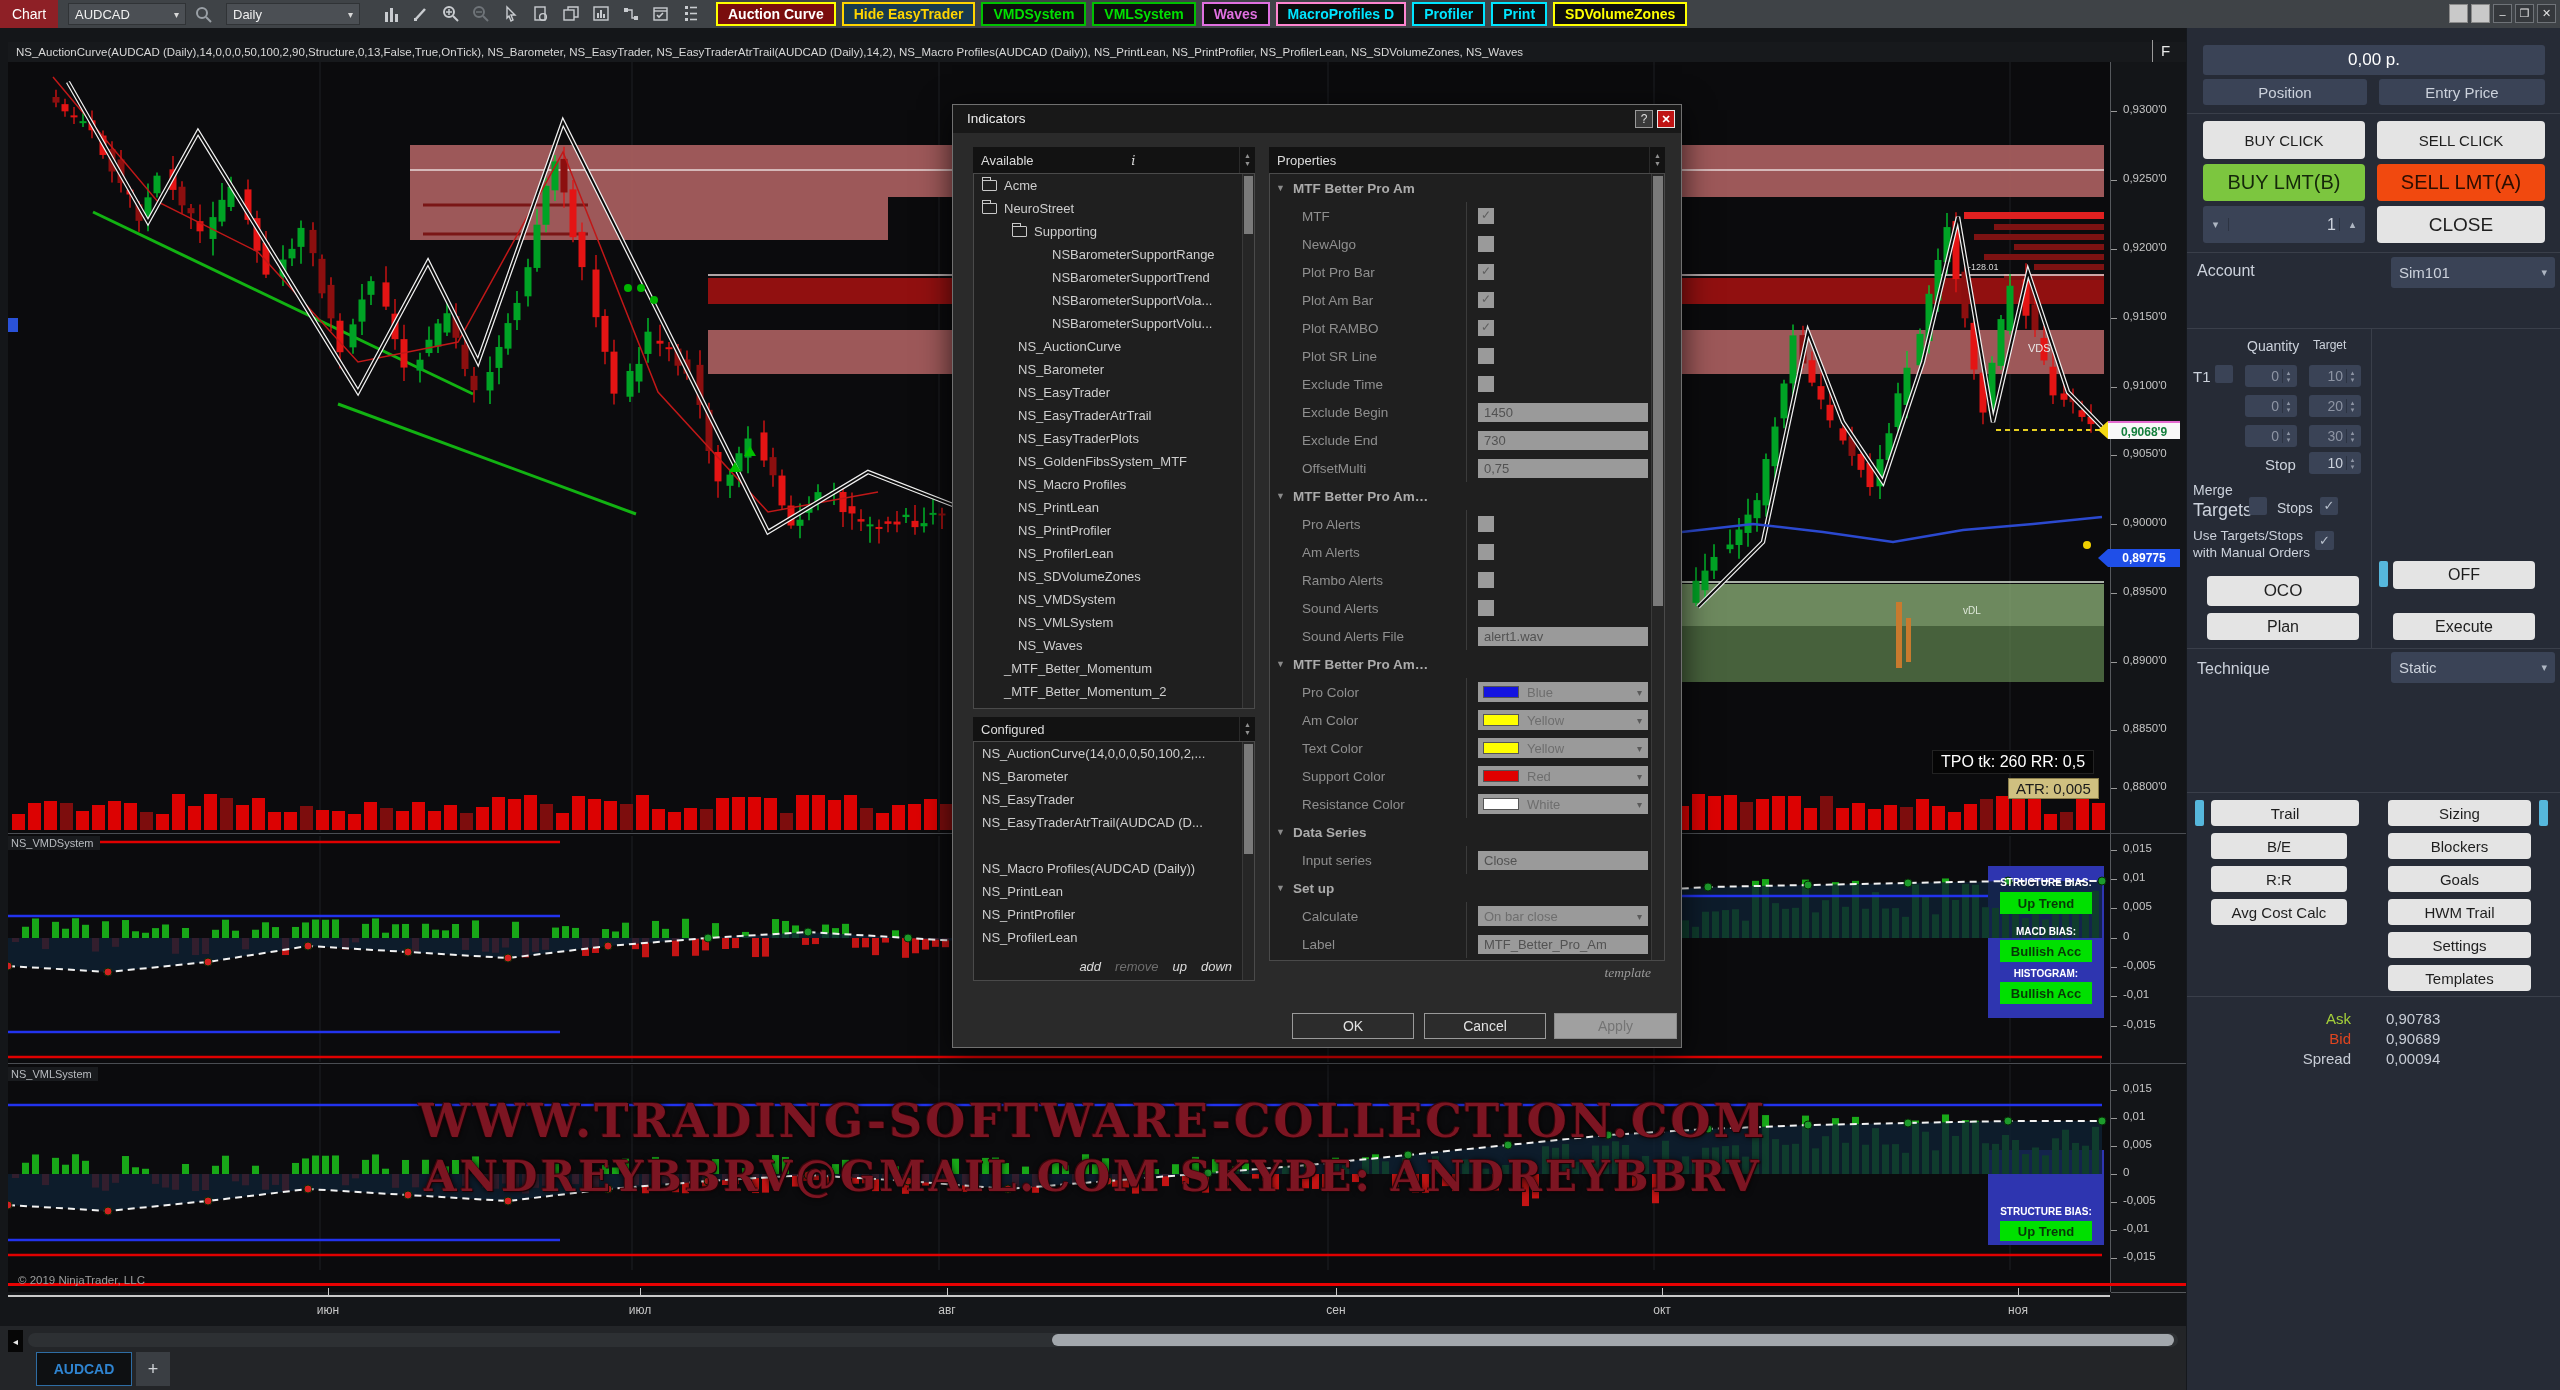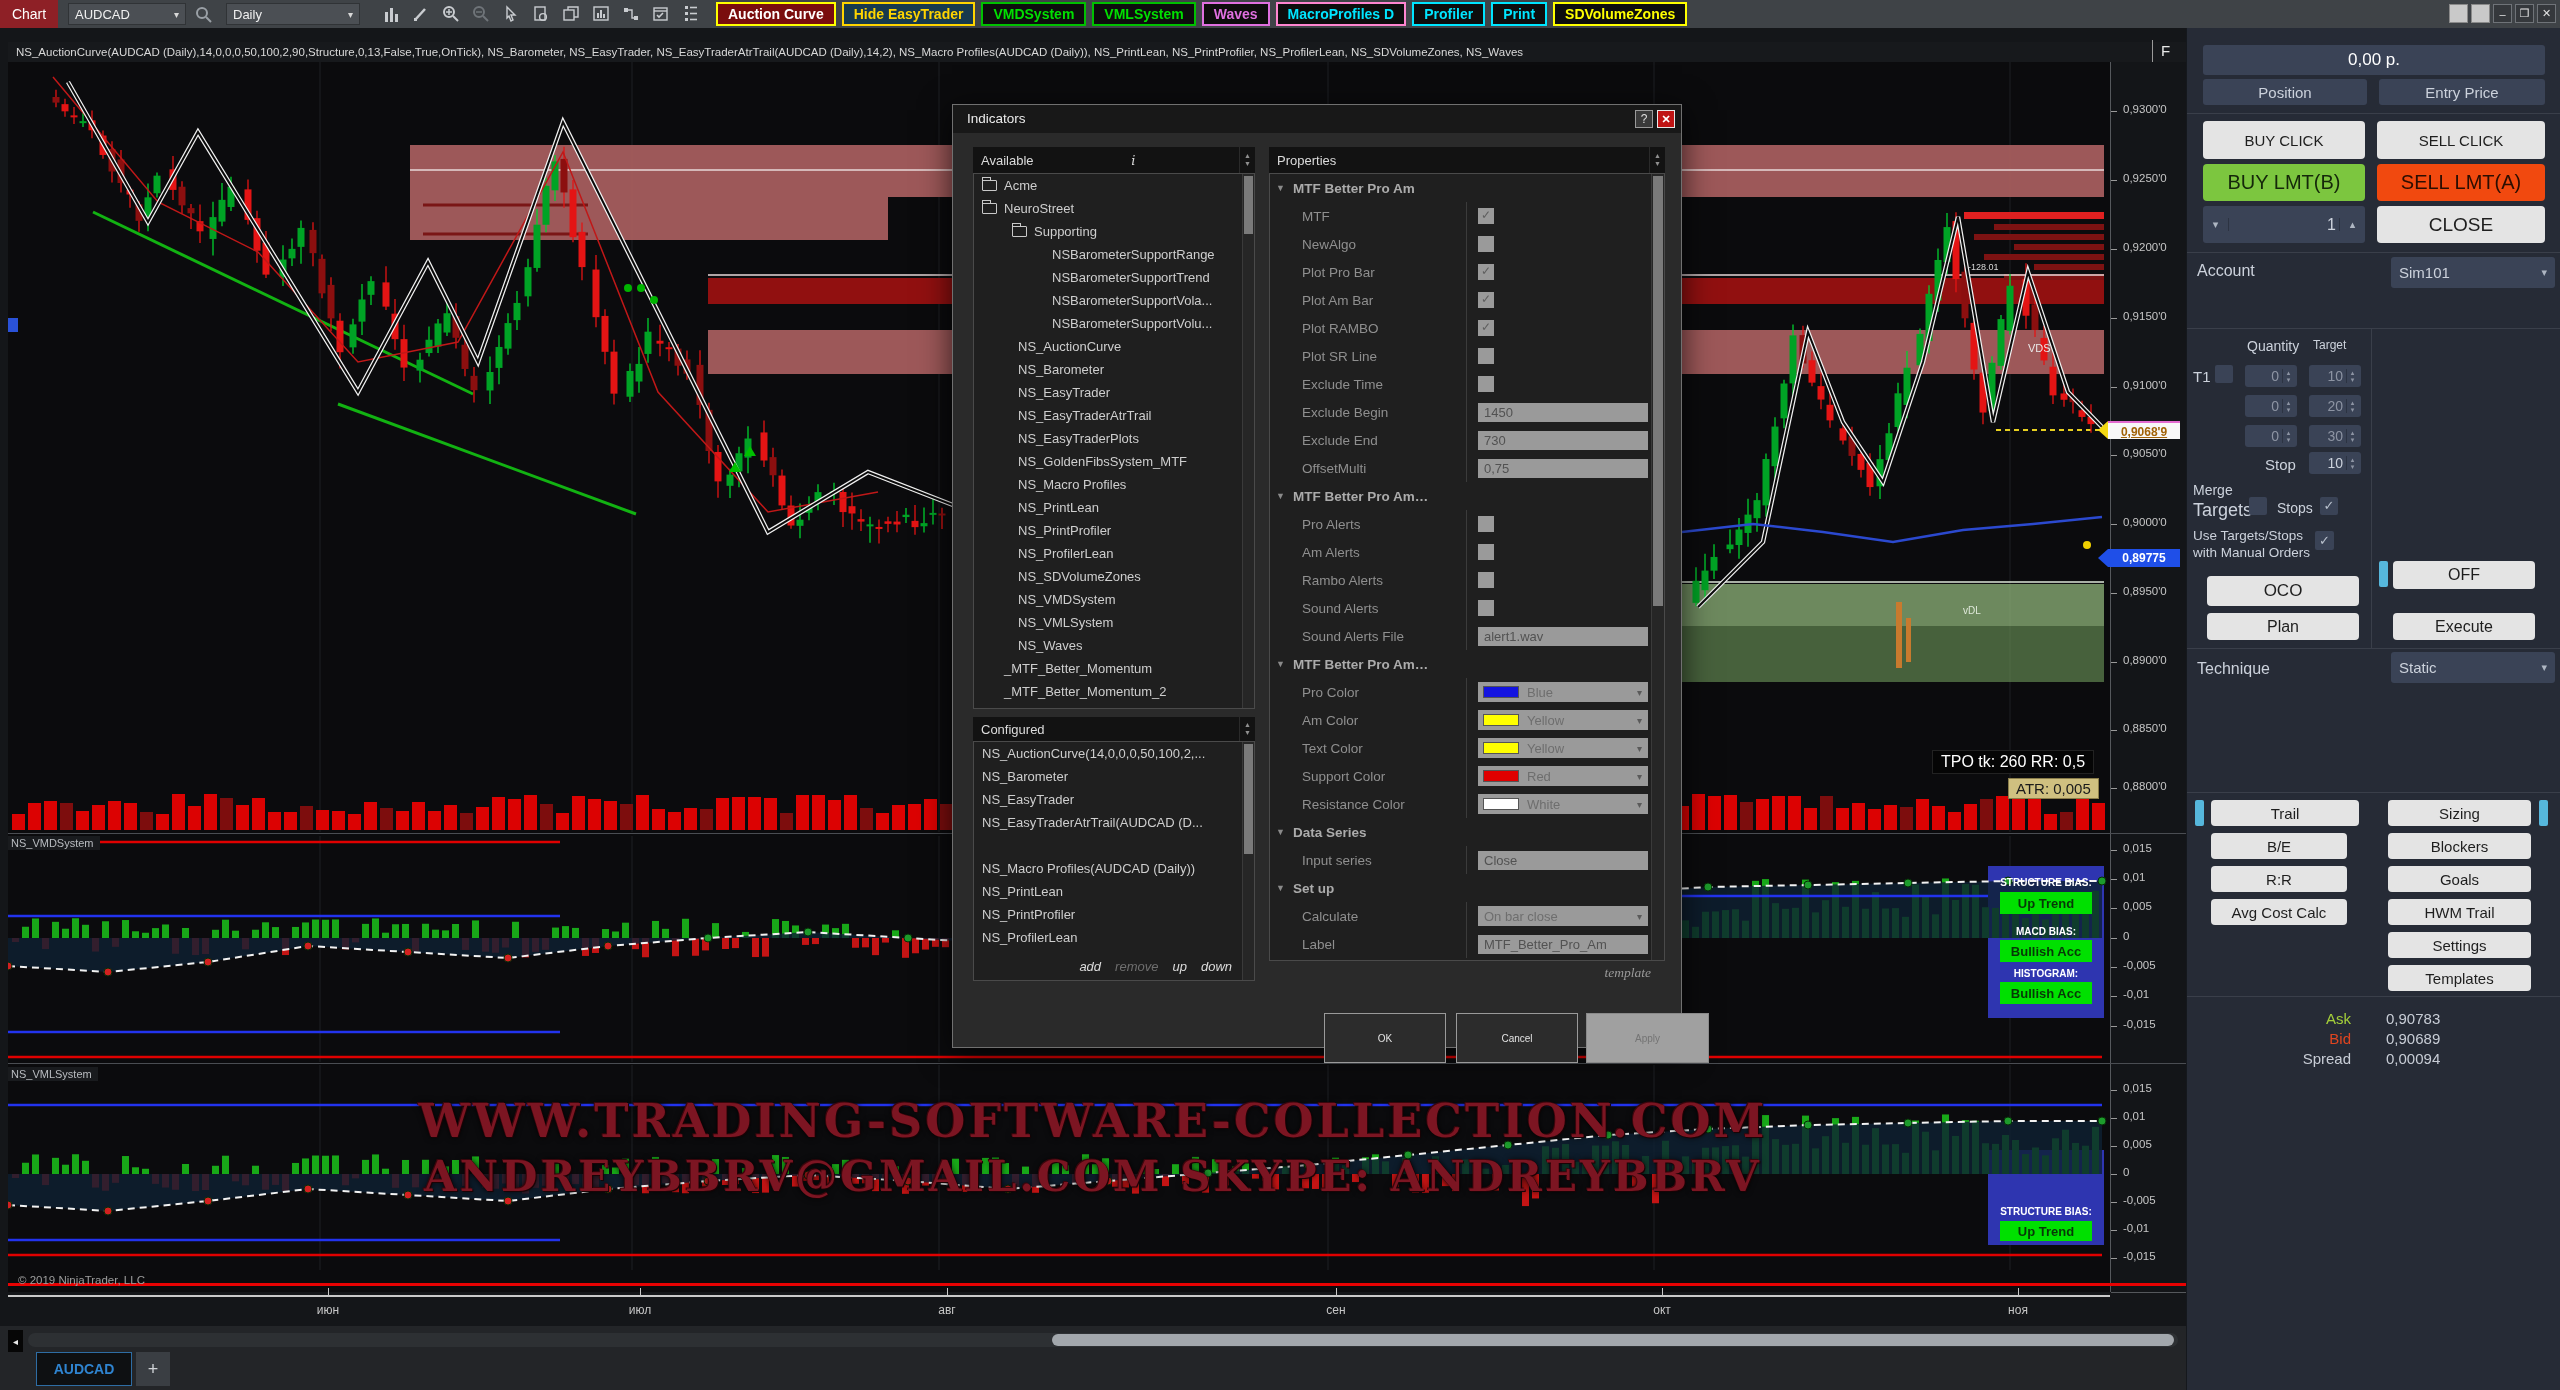"0,9068'9" .mk-cur .tag { color: #a16207 -> #15803d; text-decoration: underline -> none }
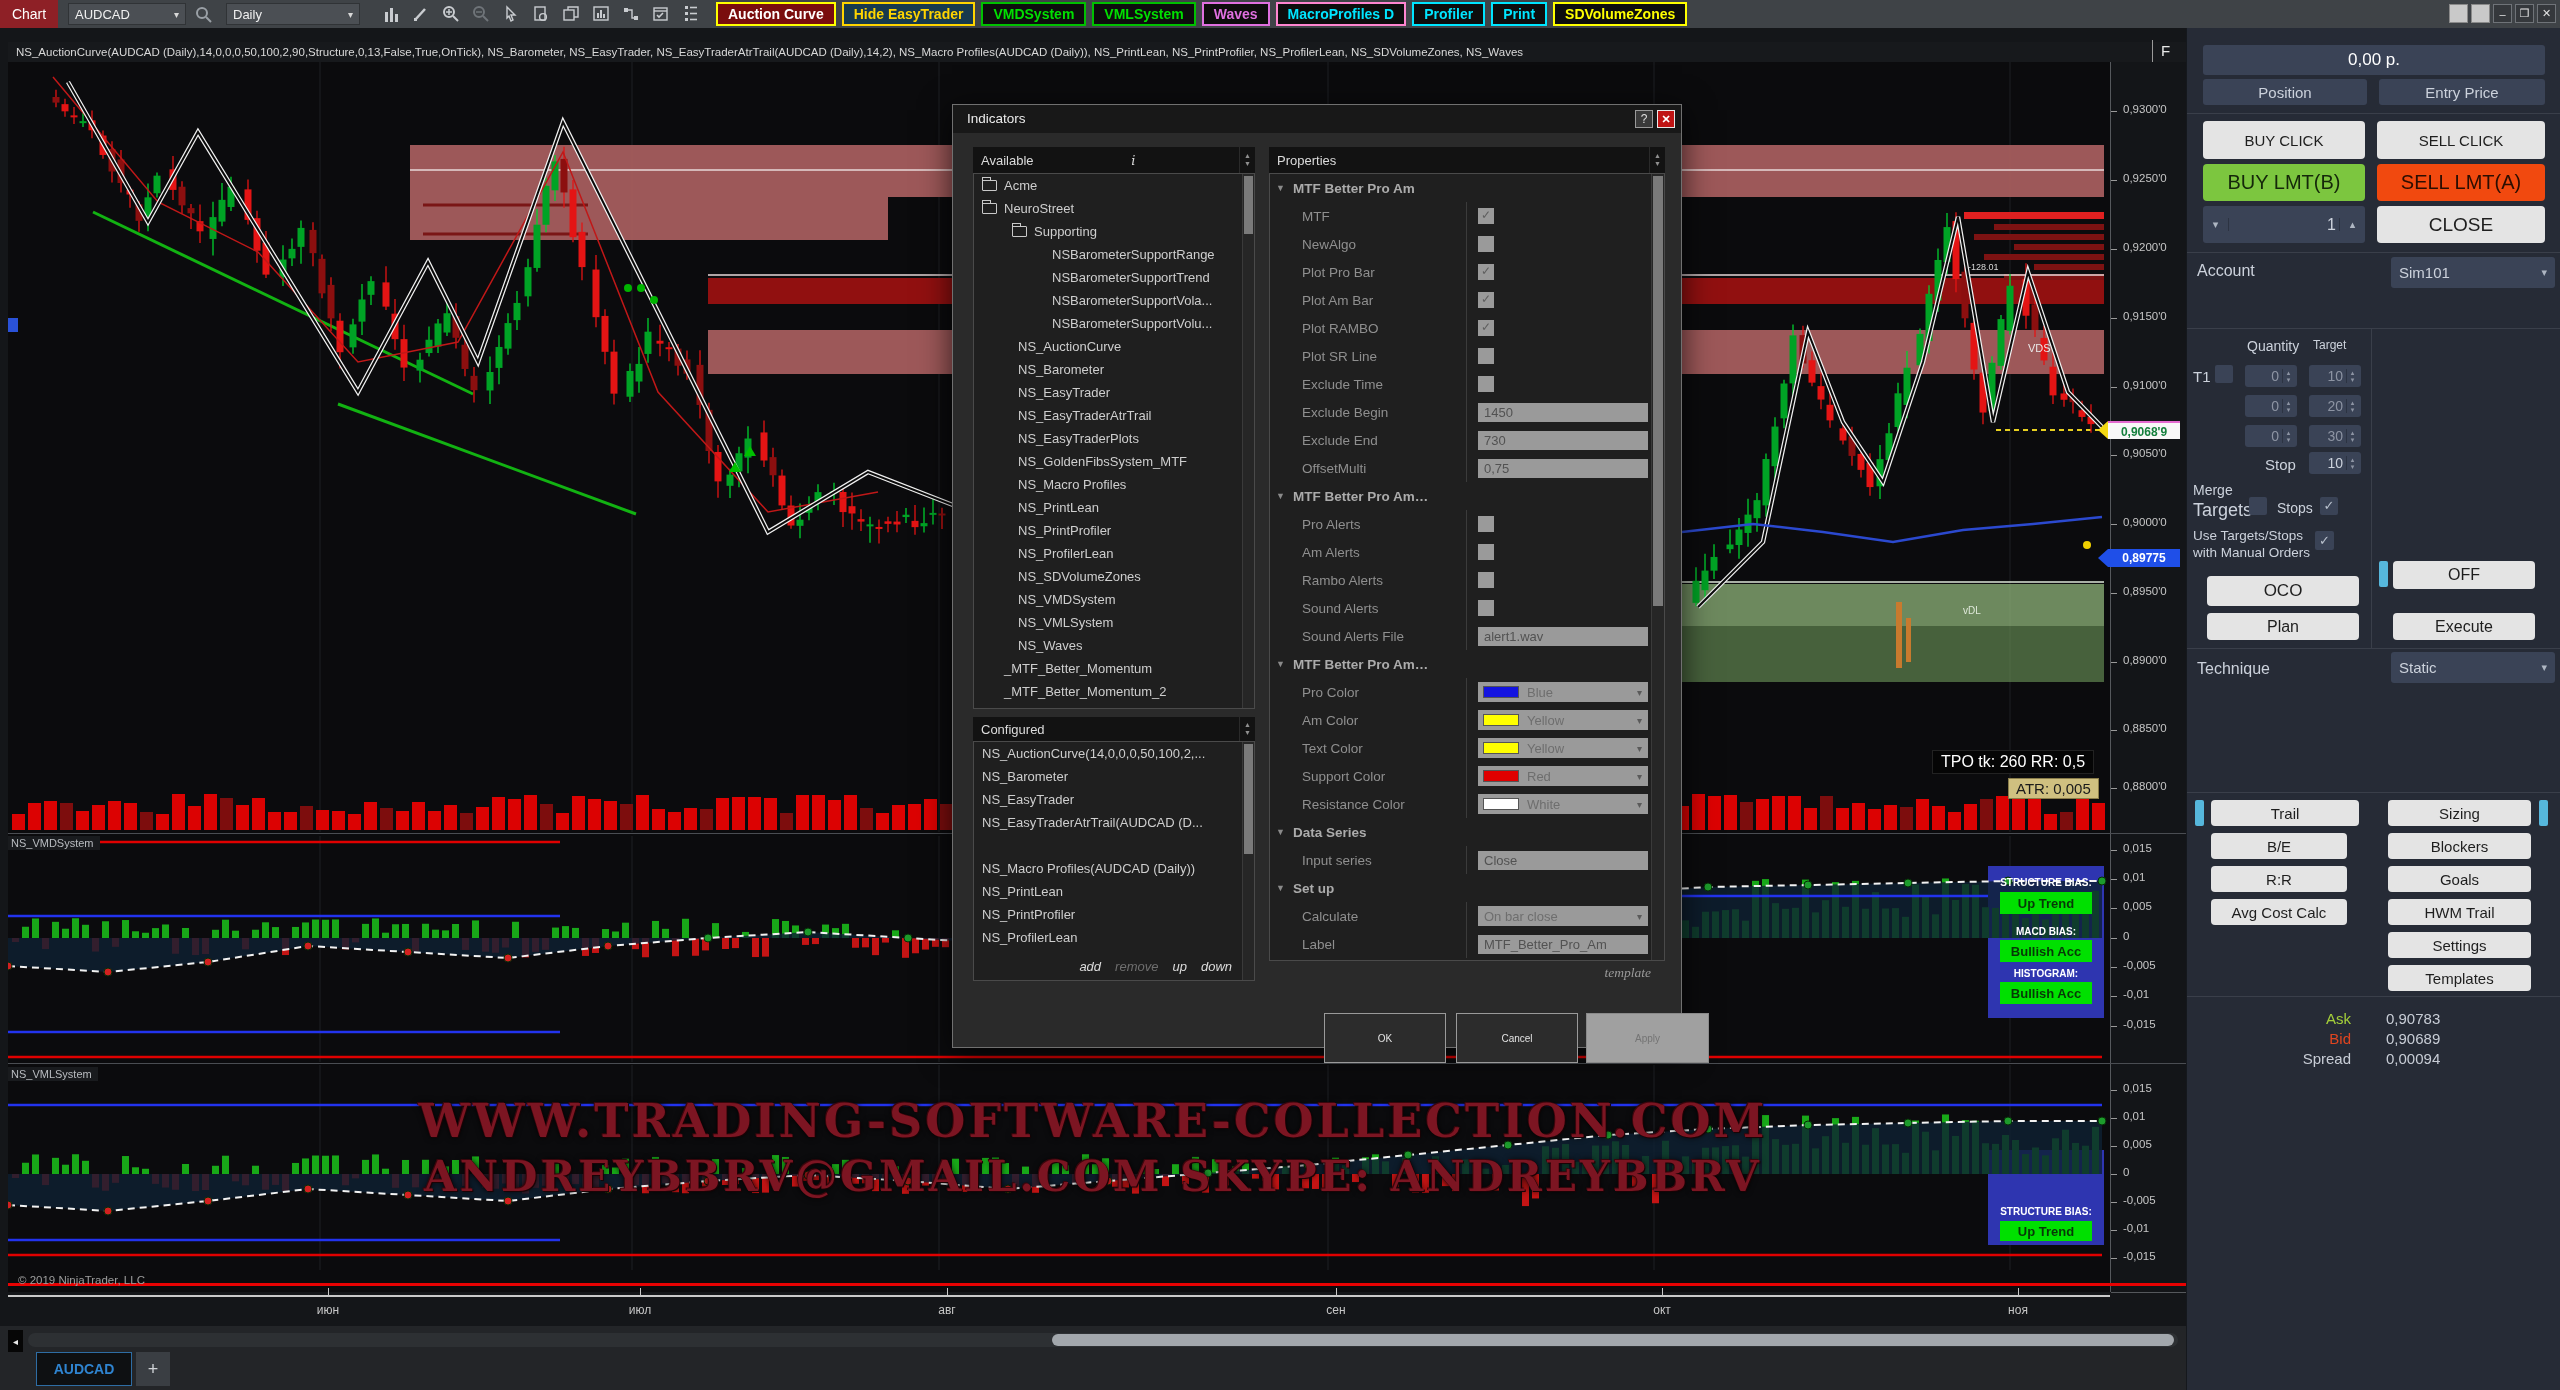"OK" .dlg-btn { font-size: 10px -> 14px; height: 50px -> 26px; margin-left: 32px -> none }
